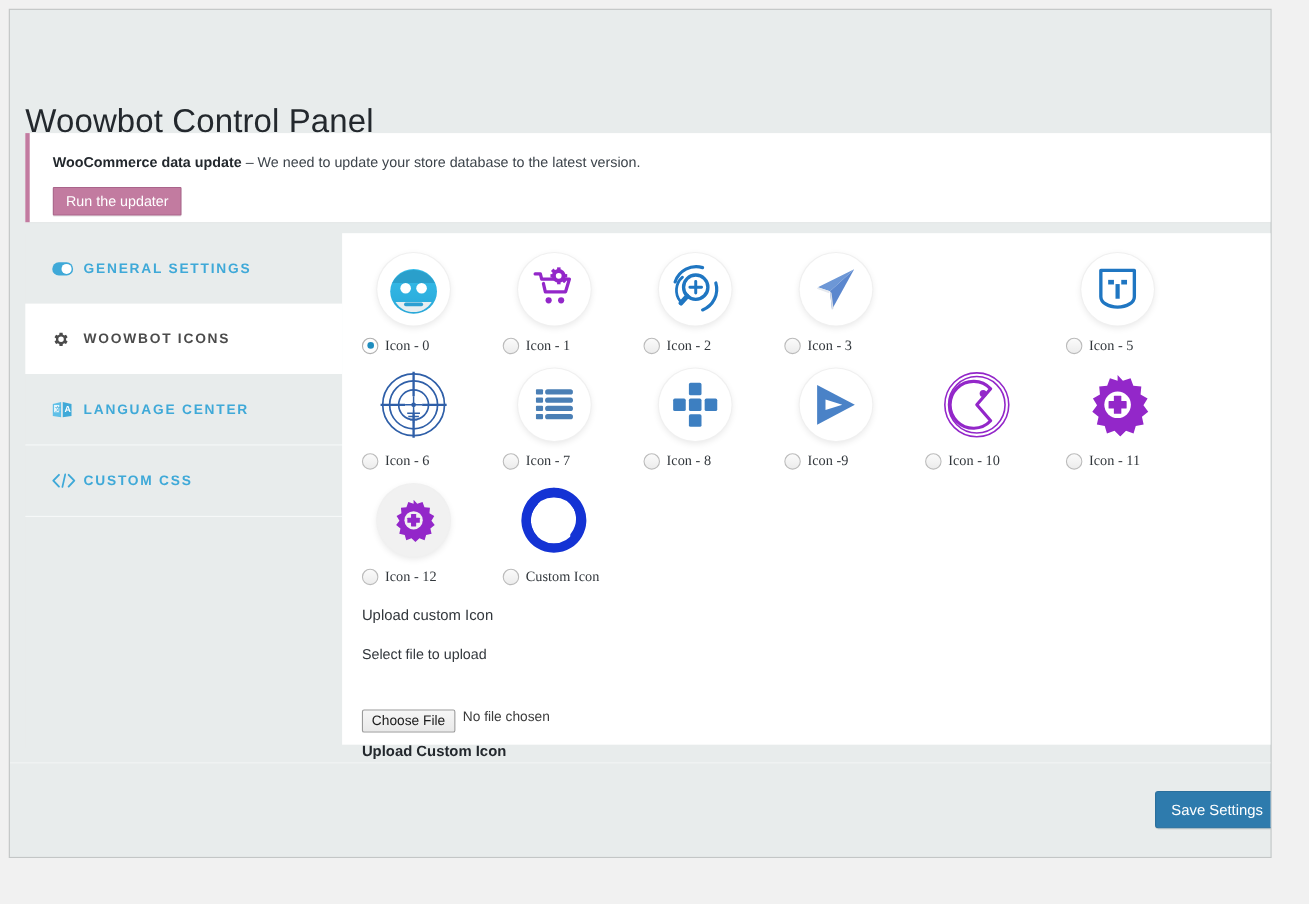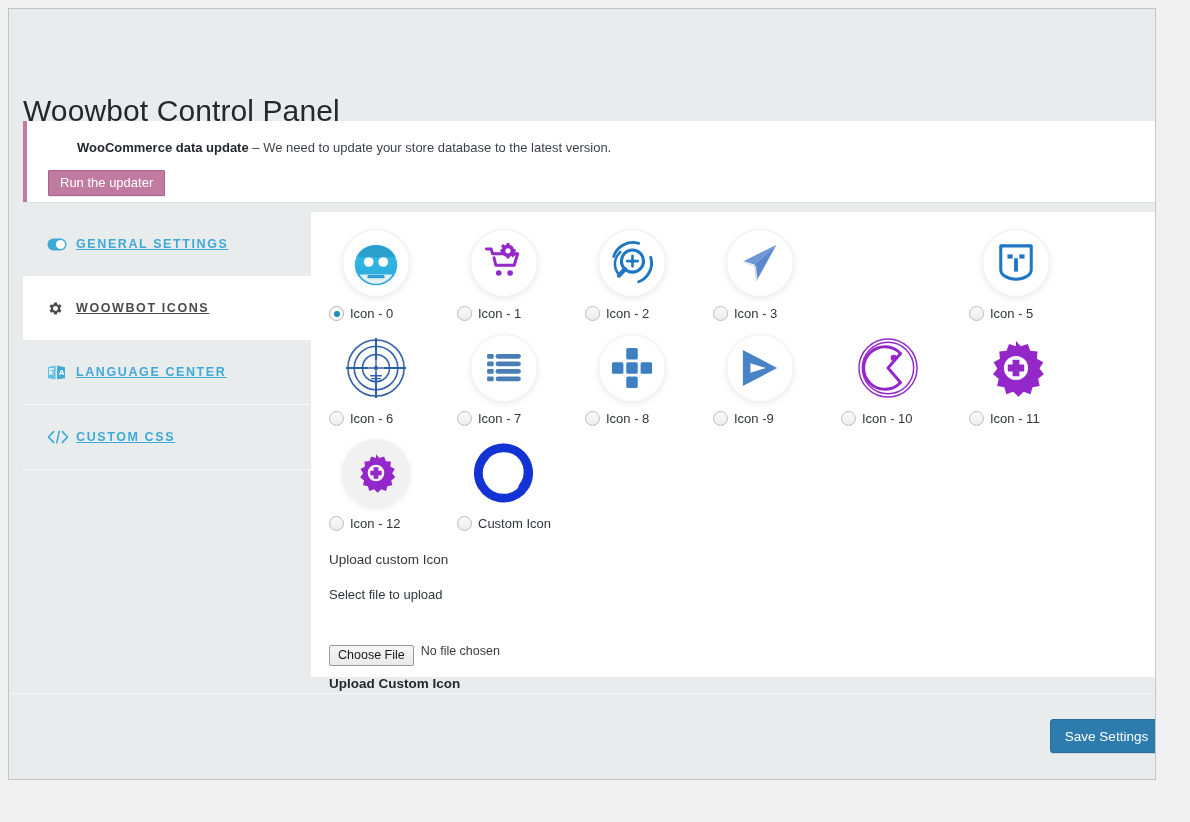"WooCommerce data update" .notice-text b { margin-left: 29px -> none }
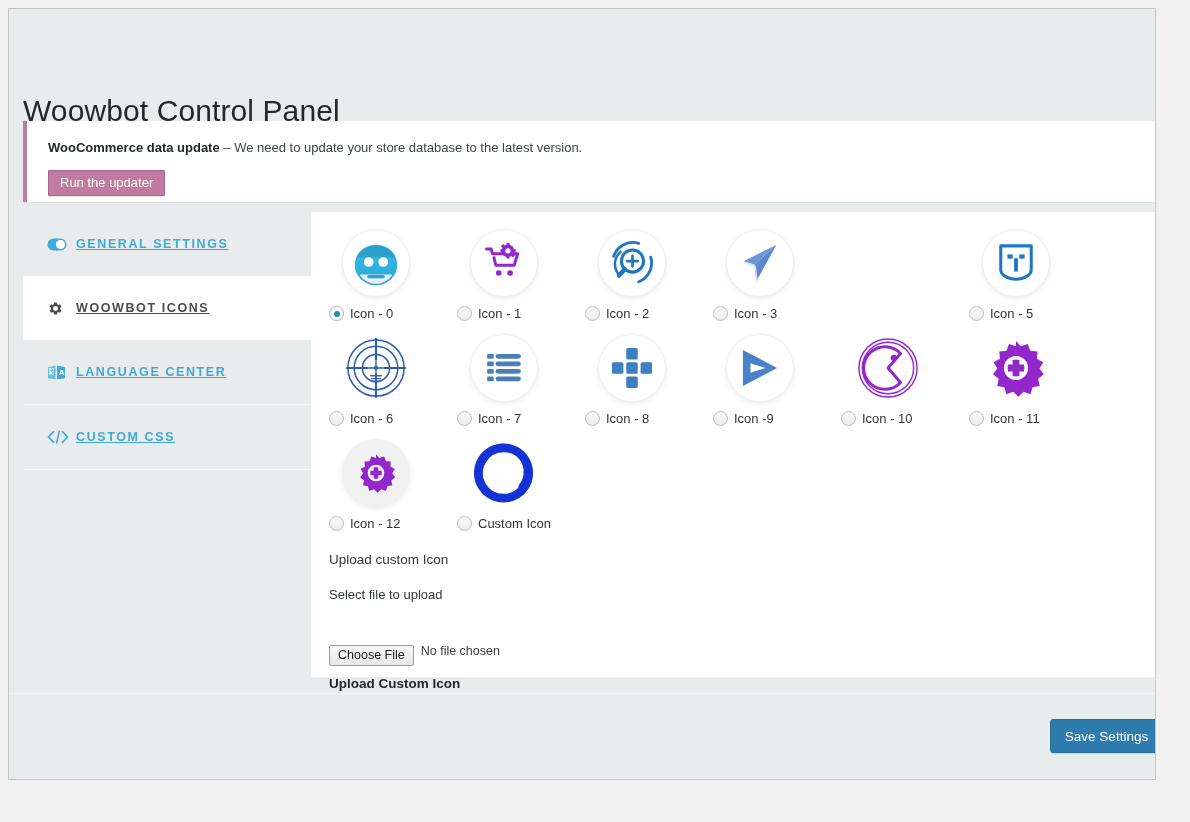"GENERAL SETTINGS" .side-label { text-decoration: underline -> none }
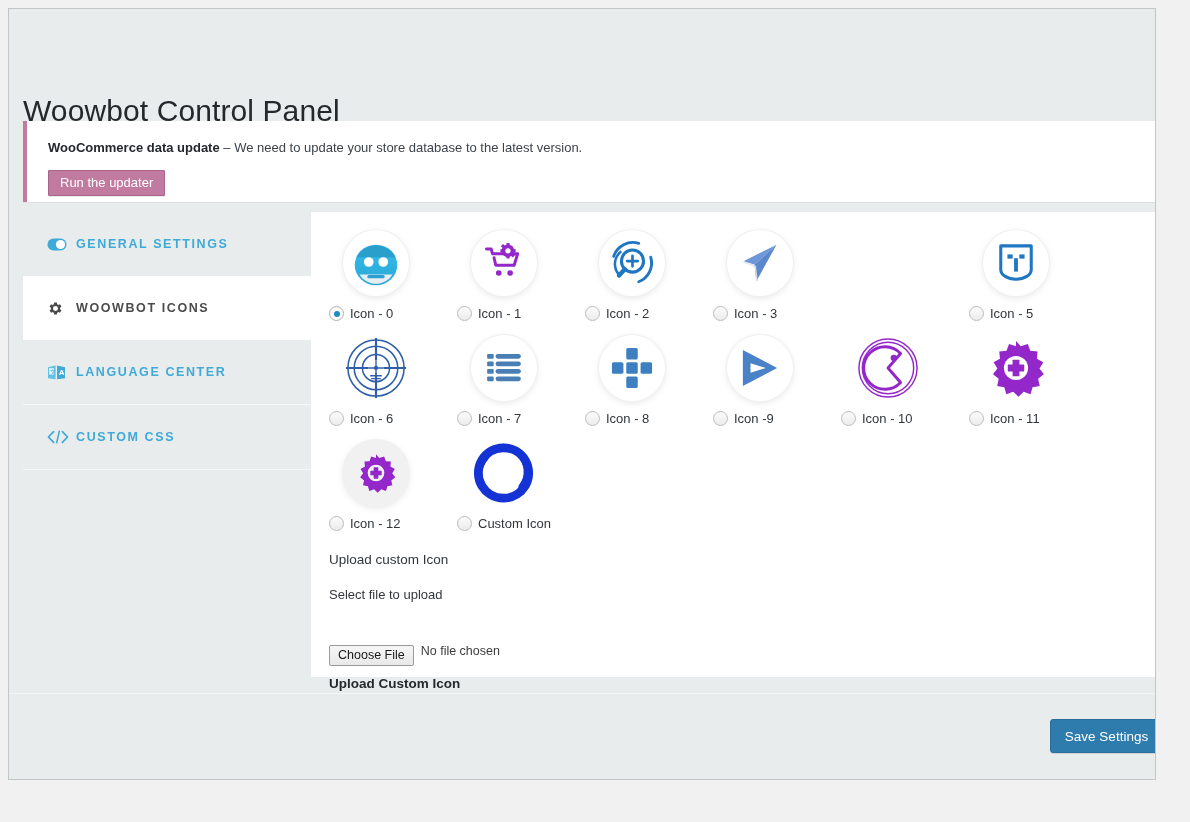"Icon - 0" .icon-row { font-family: none -> Liberation Serif, serif }
